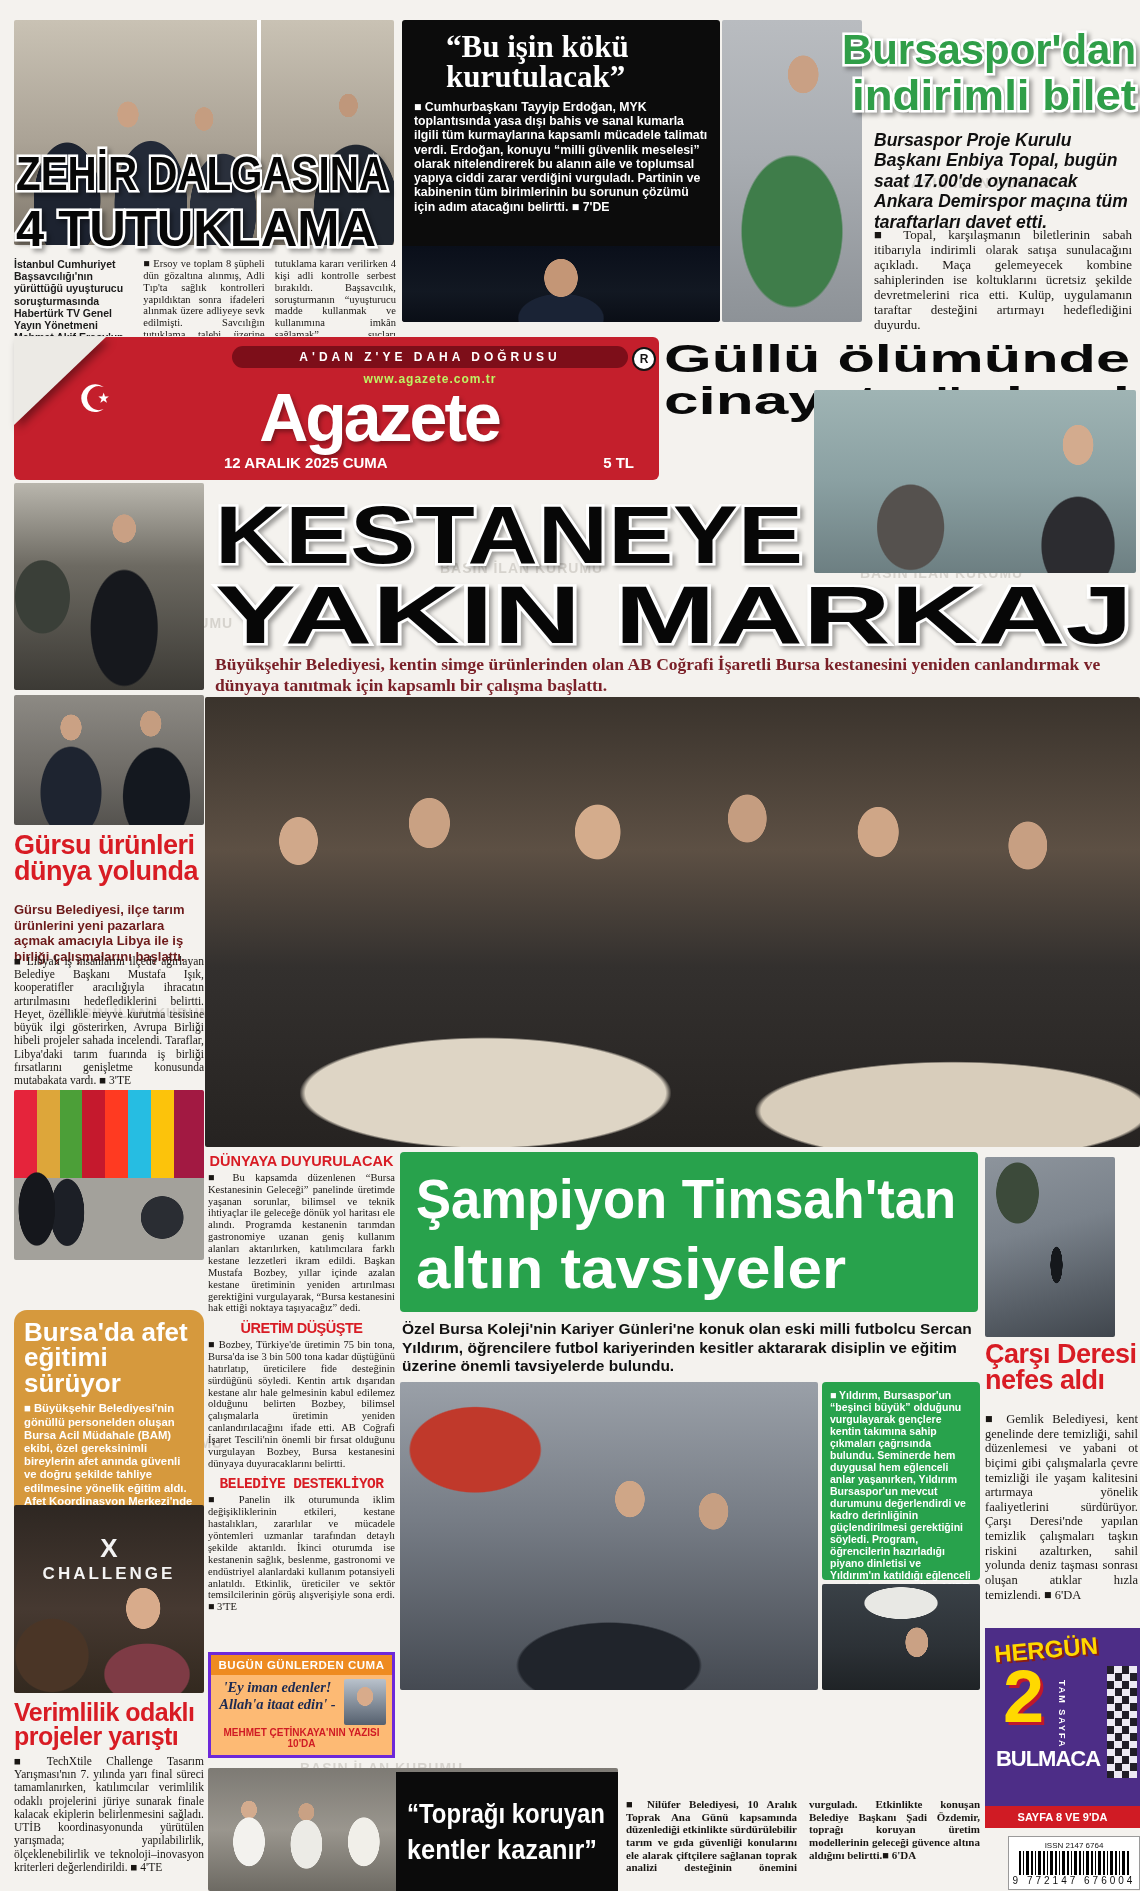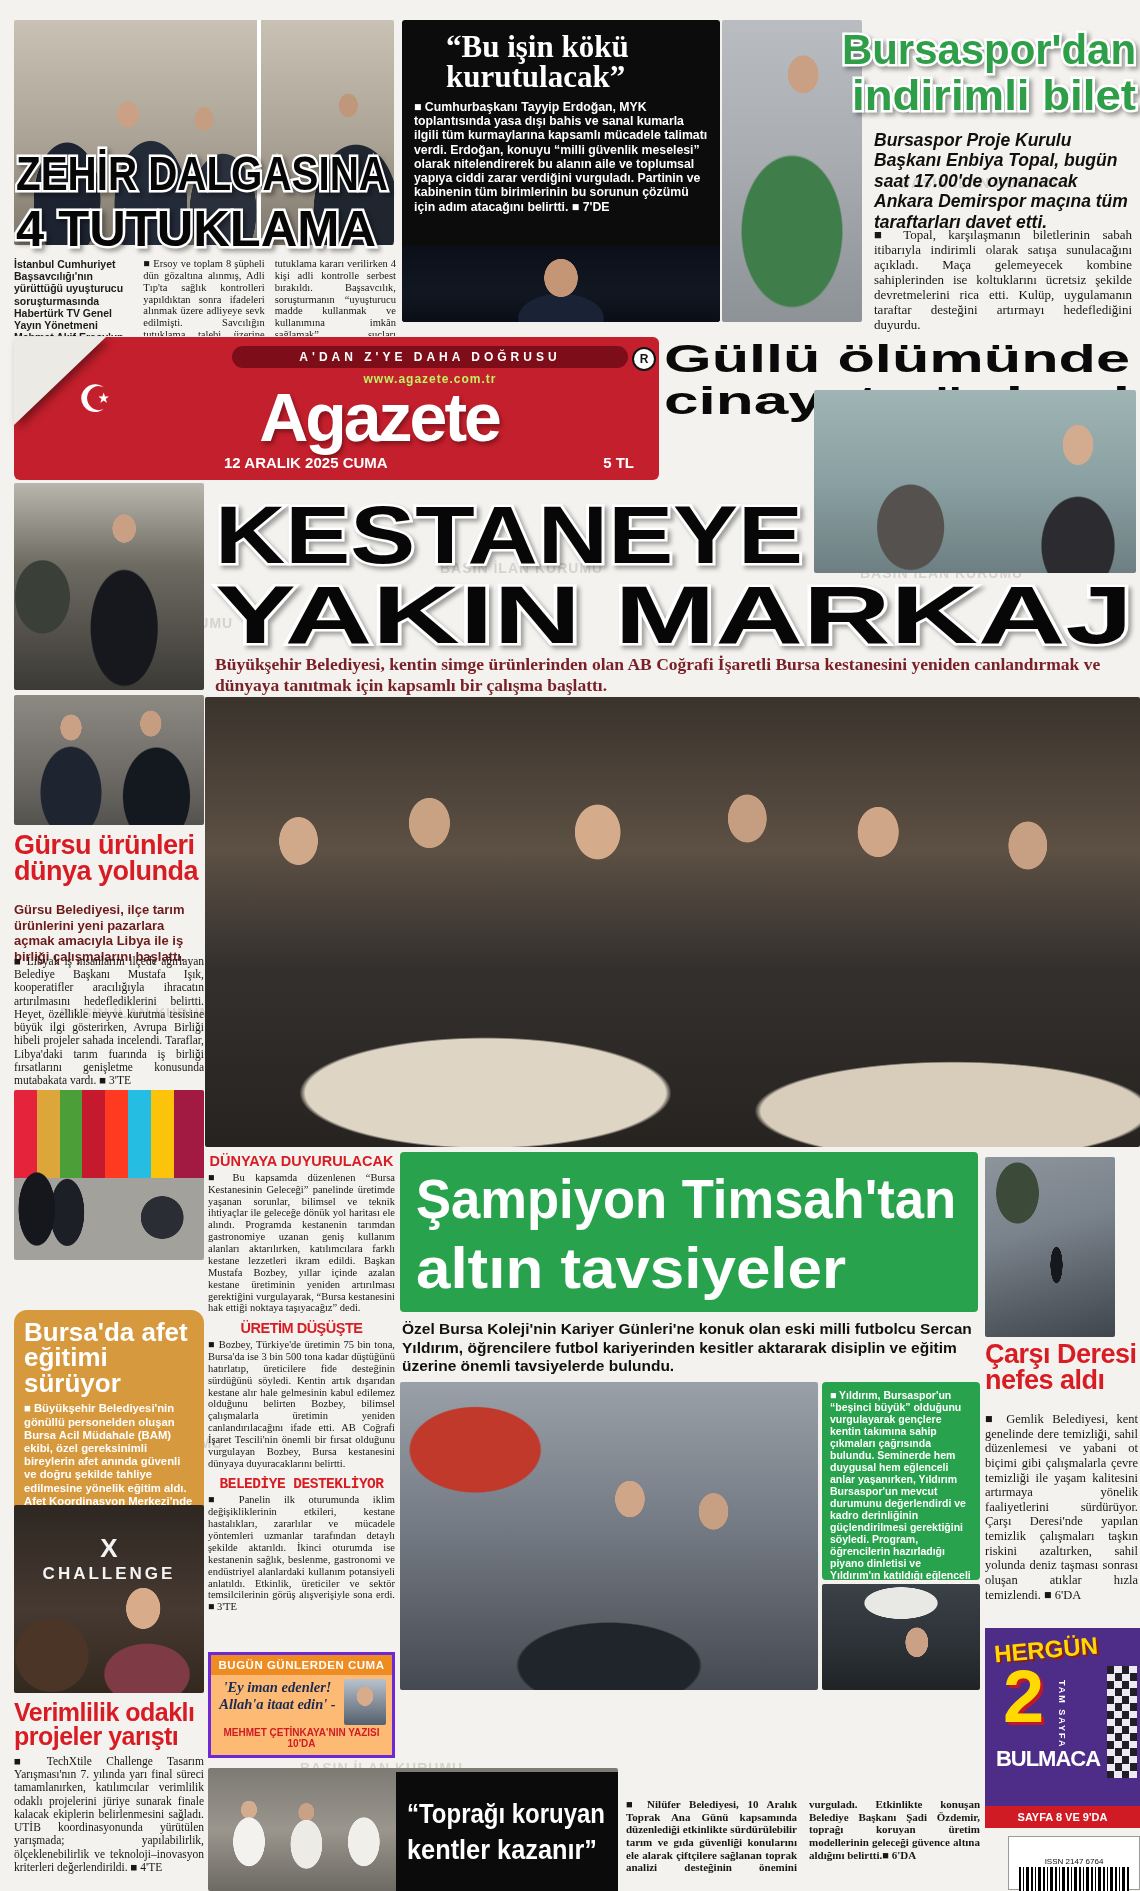"ISSN 2147 6764" div { padding-top: 20px -> 4px }
